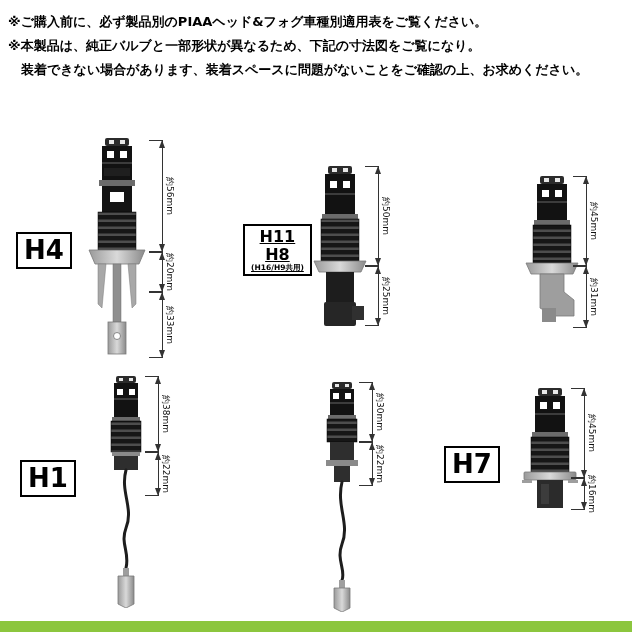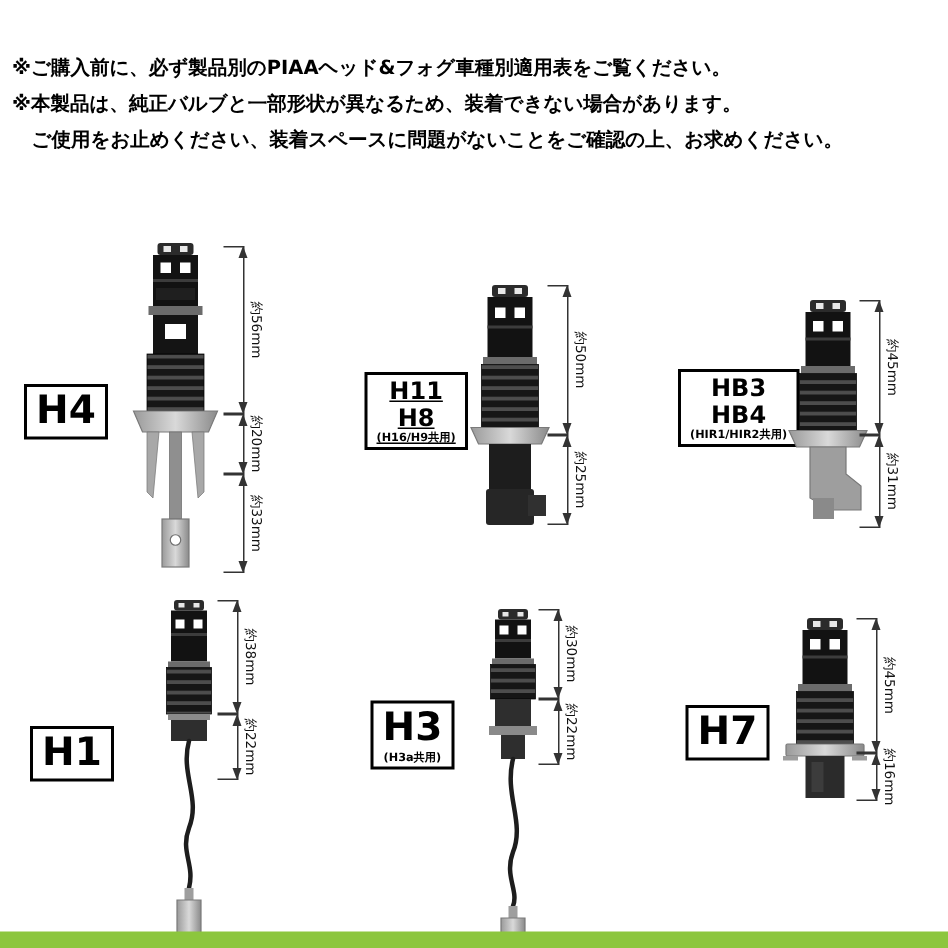"※ご購入前に、必ず製品別のPIAAヘッド&フォグ車種別適用表をご覧ください。" .page { margin-top: 24px -> none }
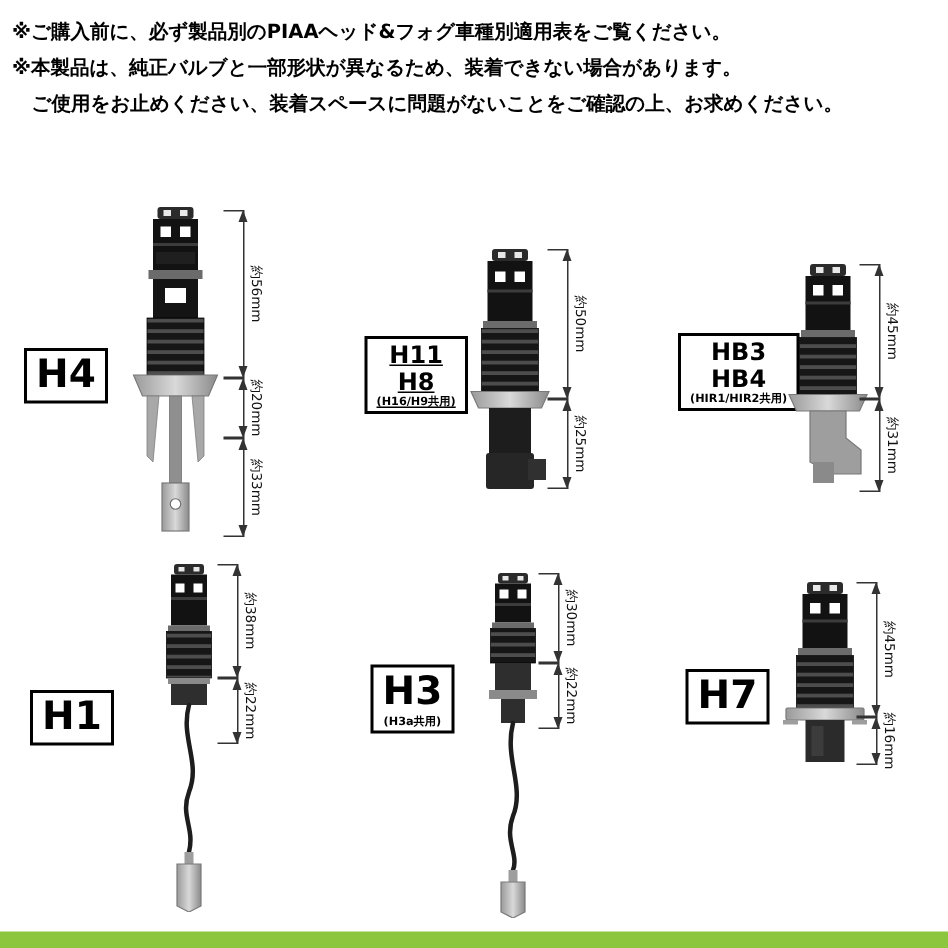"※本製品は、純正バルブと一部形状が異なるため、装着できない場合があります。" div { text: 装着できない場合があります -> 下記の寸法図をご覧になり }
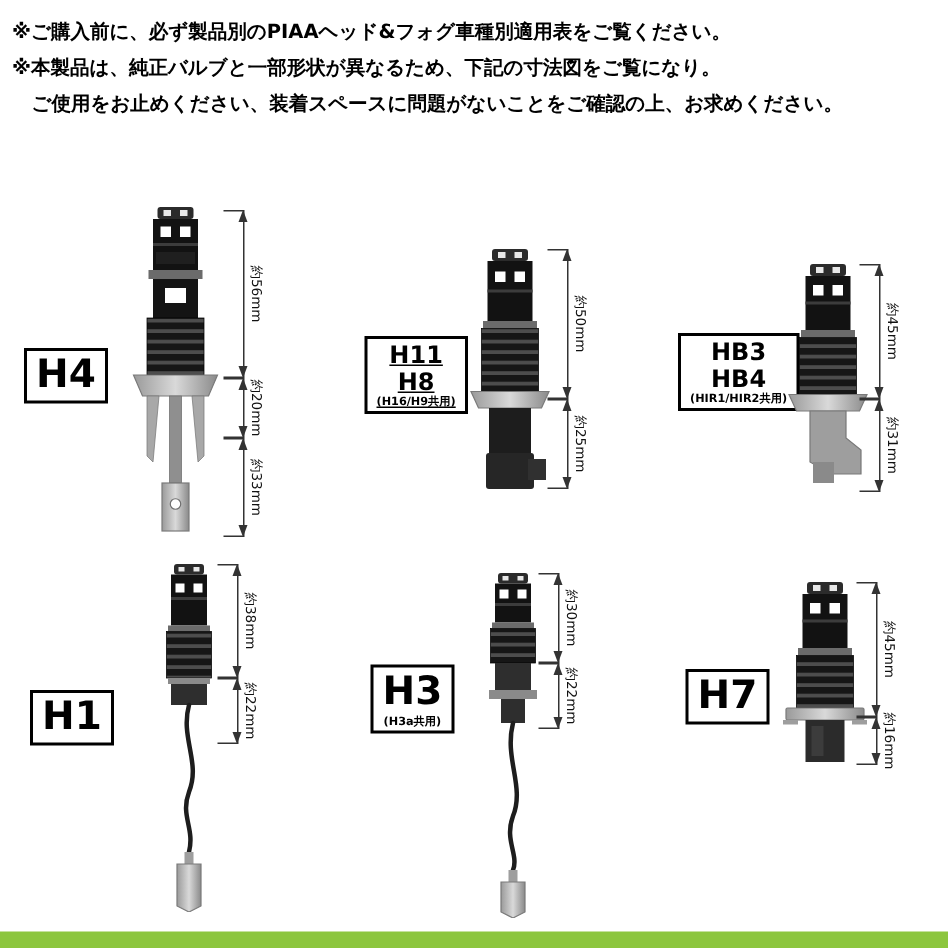"ご使用をお止めください、装着スペースに問題がないことをご確認の上、お求めください" div.indent { text: ご使用をお止めください -> 装着できない場合があります }
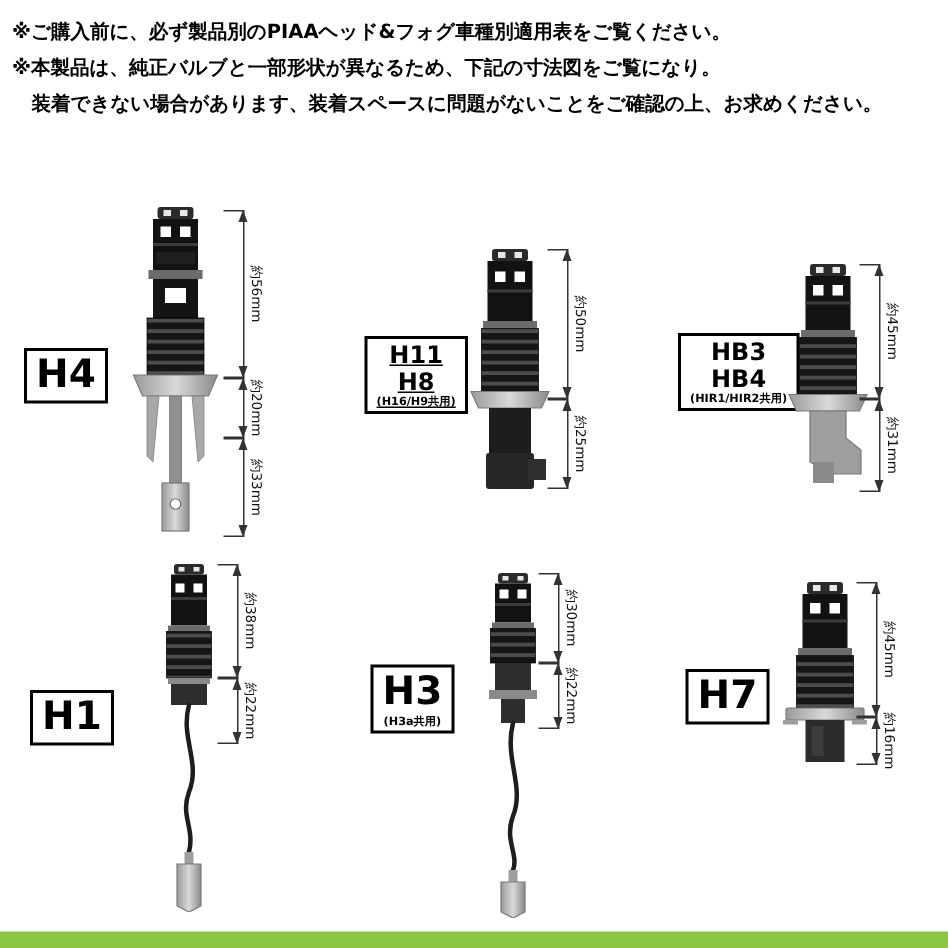"HB3" div.type-box { html: <div> <span>HB3</span> <span>HB4</span> <span>(HIR1/HIR2共用)</span> </div> -> none }
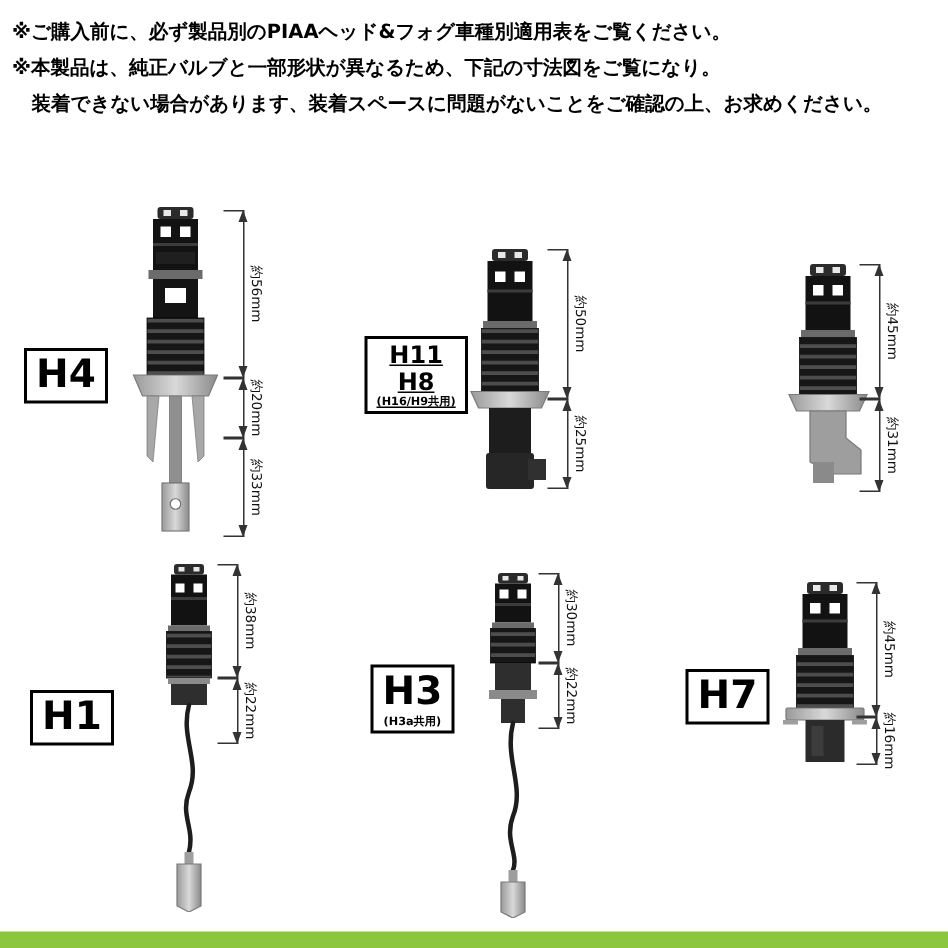"H3" div.type-box { html: <div> <span>H3</span> <span>(H3a共用)</span> </div> -> none }
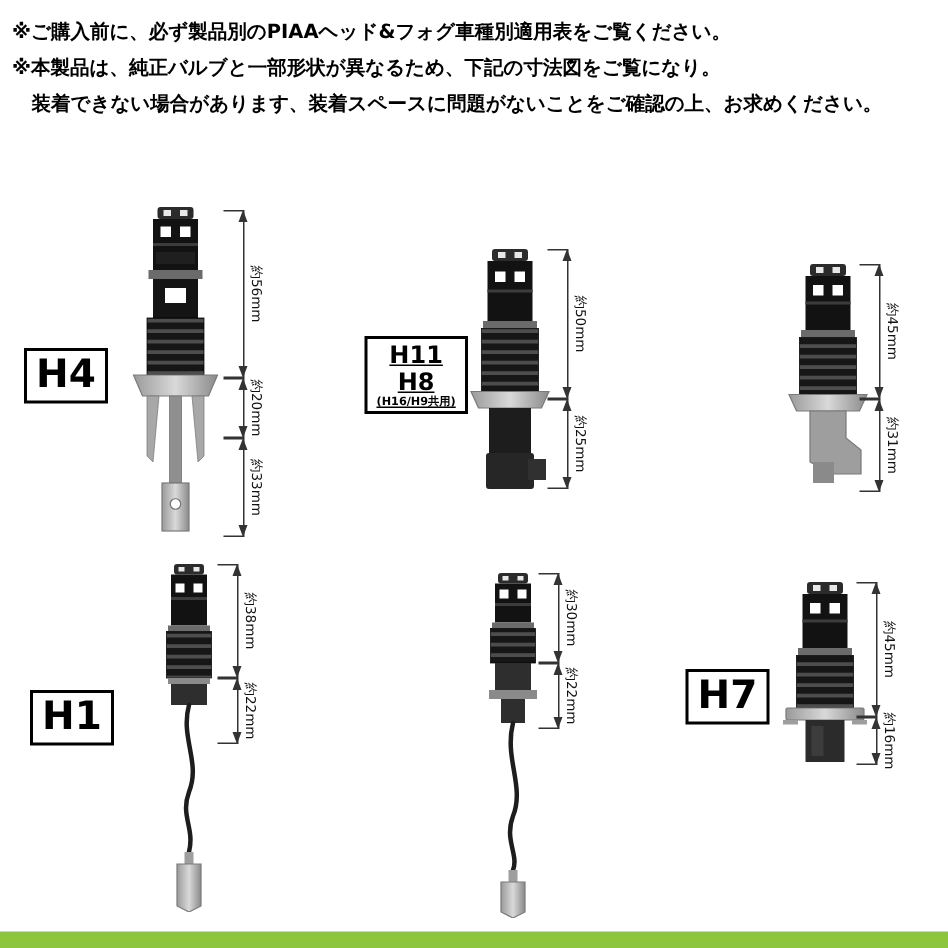"H7" div.type-box { left: 457px -> 444px }
